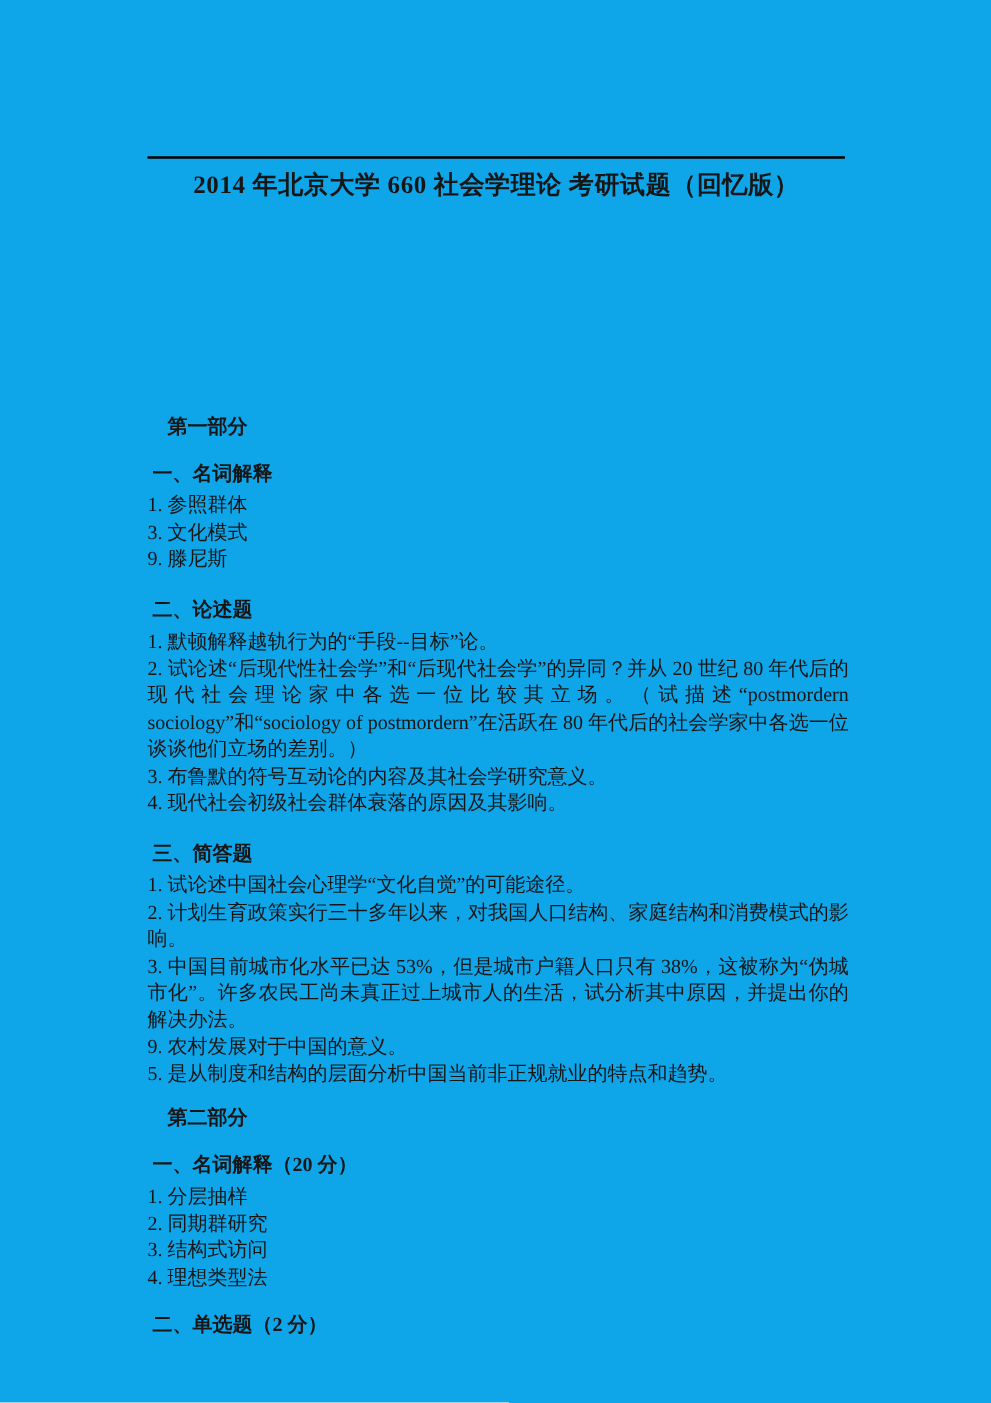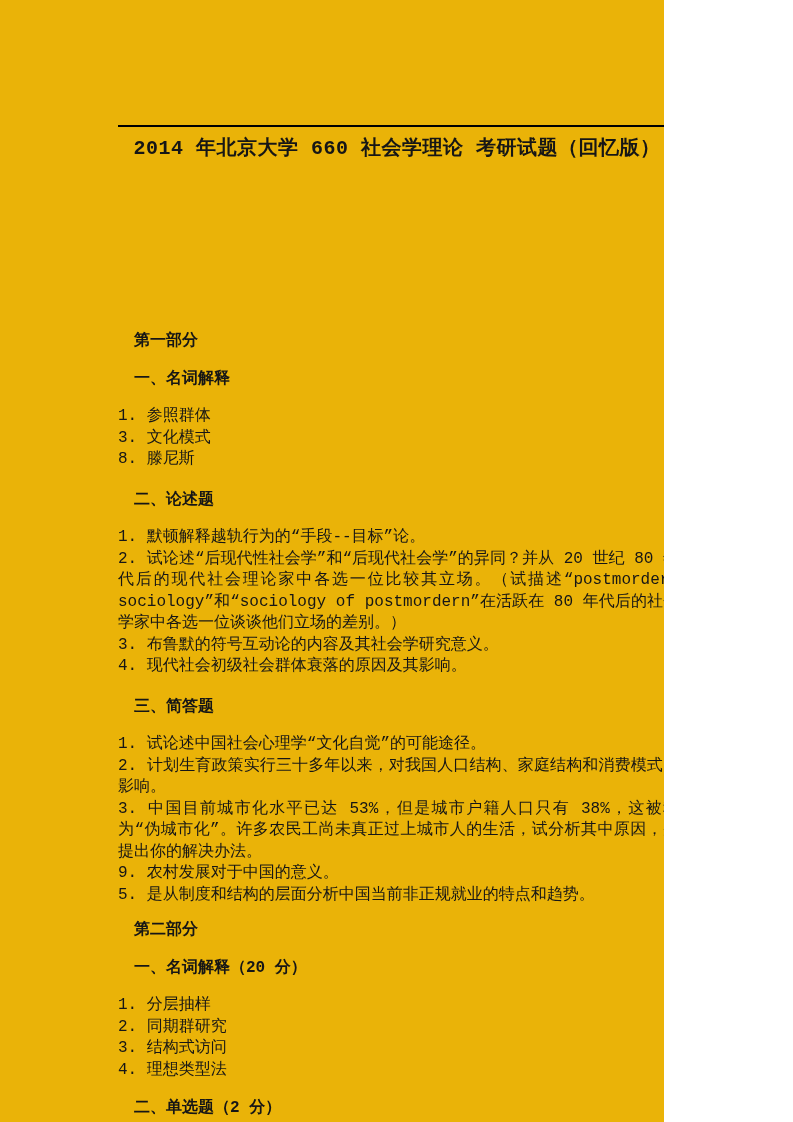"2014 年北京大学 660 社会学理论 考研试题（回忆版）" .page { background: #eab308 -> #0ea5e9; font-family: Liberation Mono, monospace -> Liberation Serif, serif; width: 664px -> 793px }
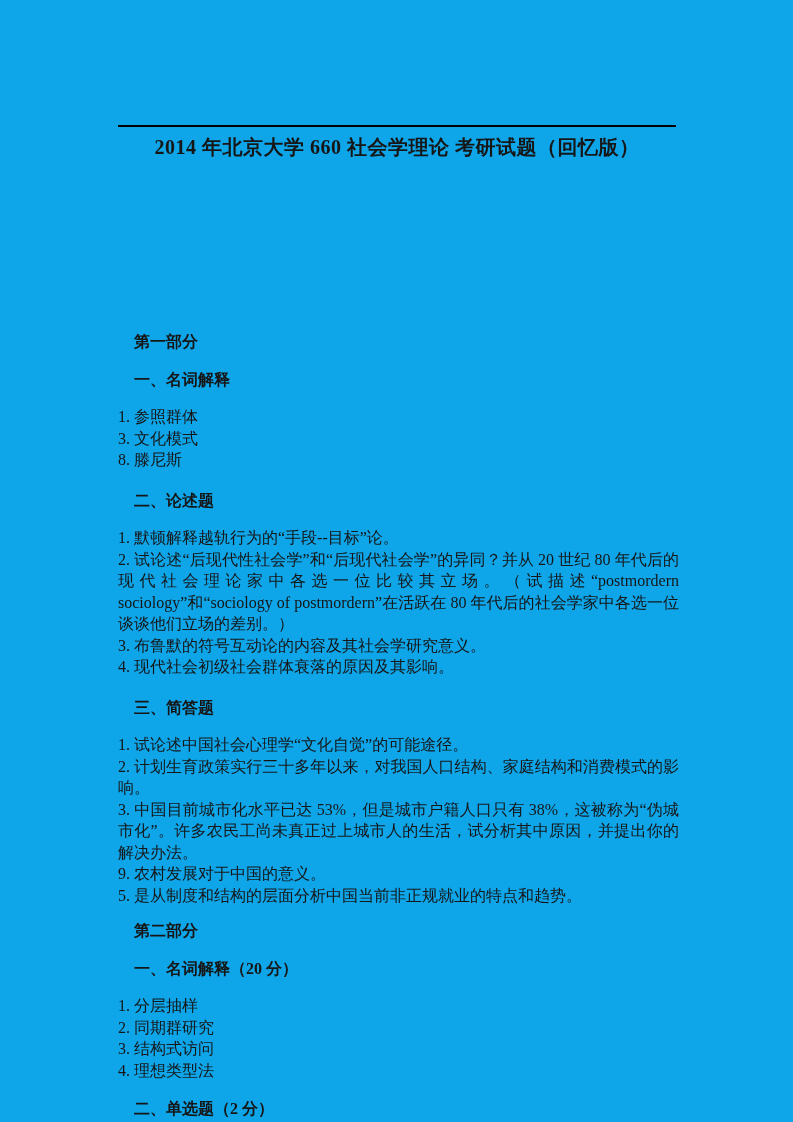"一、名词解释" .section-heading { margin: 16px -> 4px }
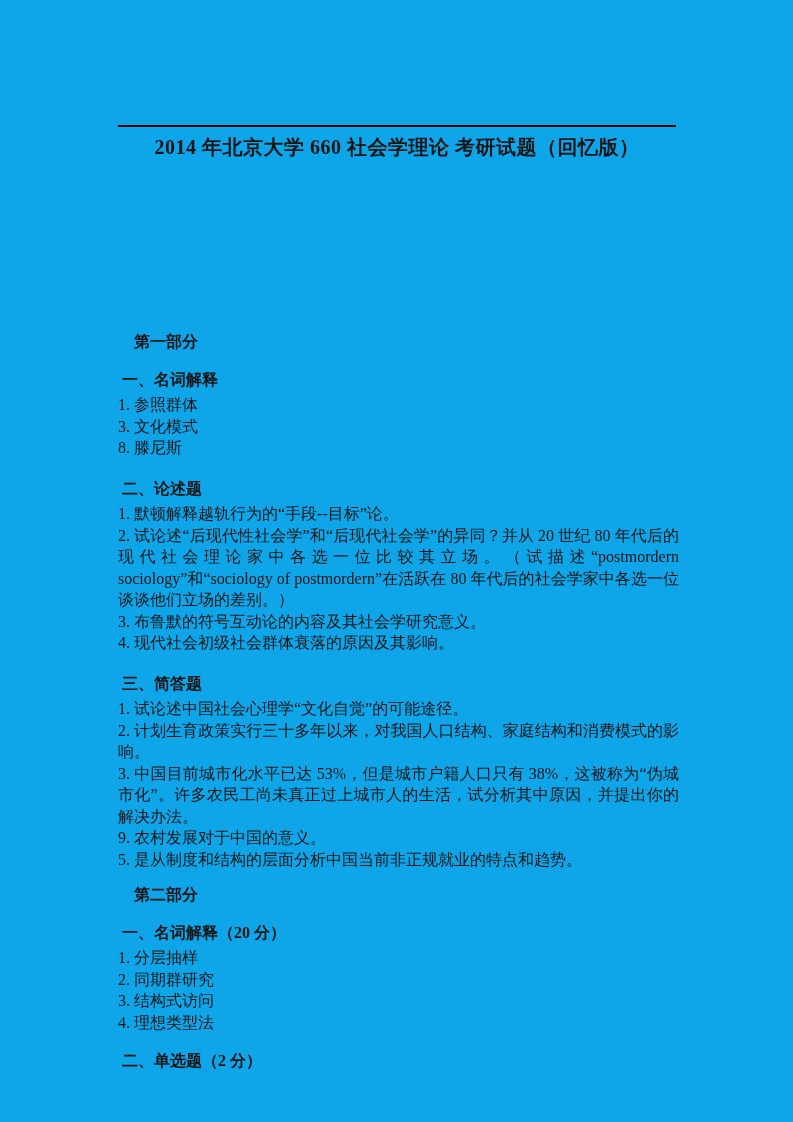"8. 滕尼斯" p.item { text: 8 -> 9 }
